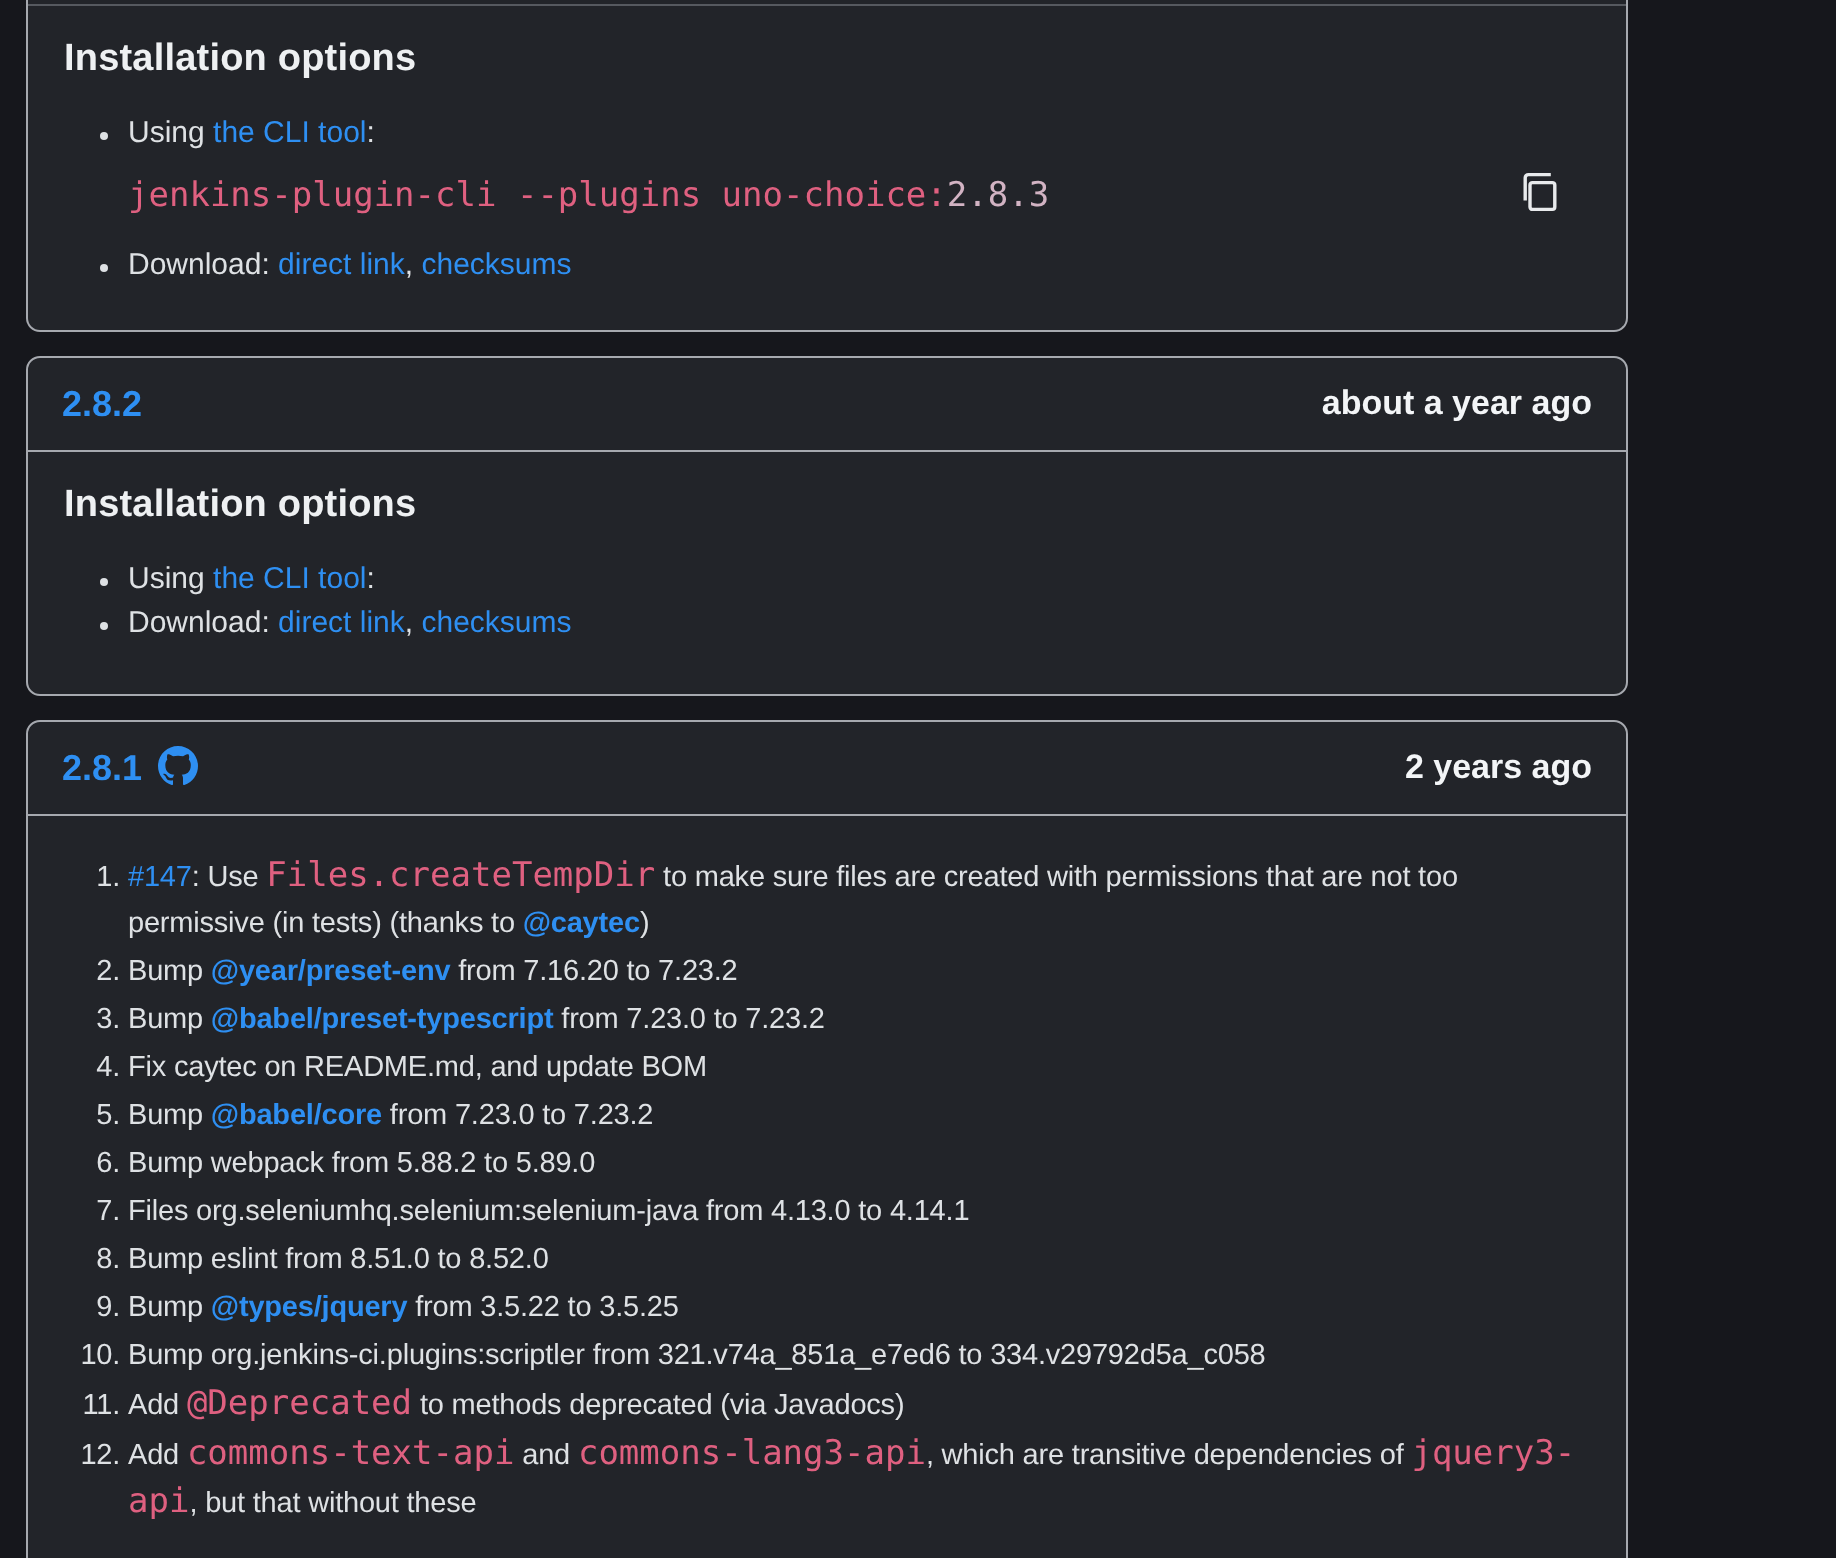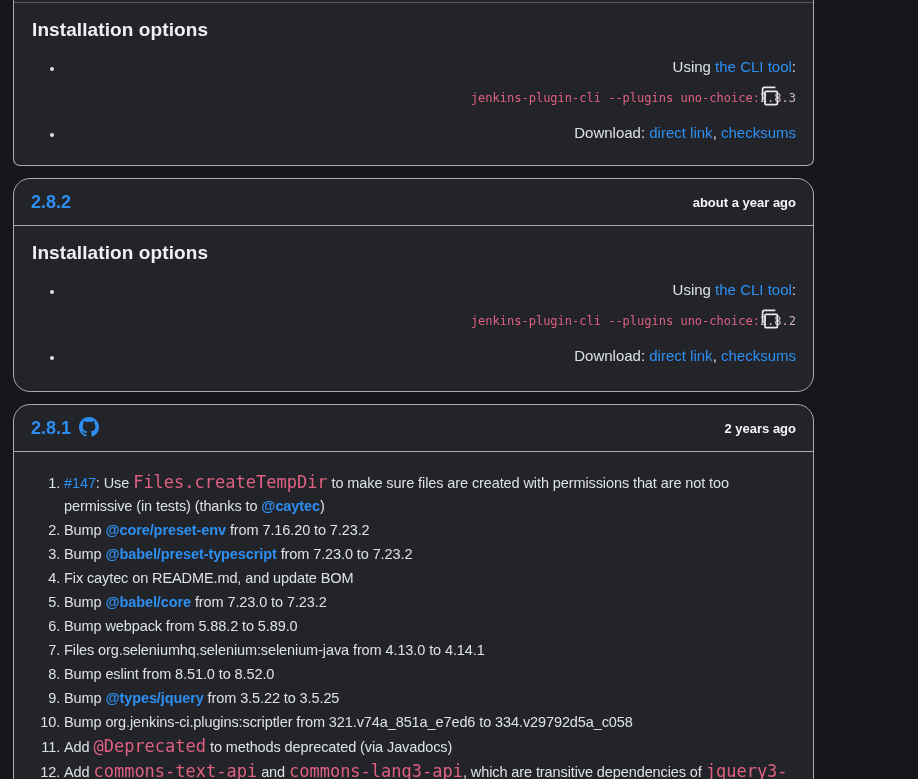"Using the CLI tool:" ul.ilist { text-align: right -> none }
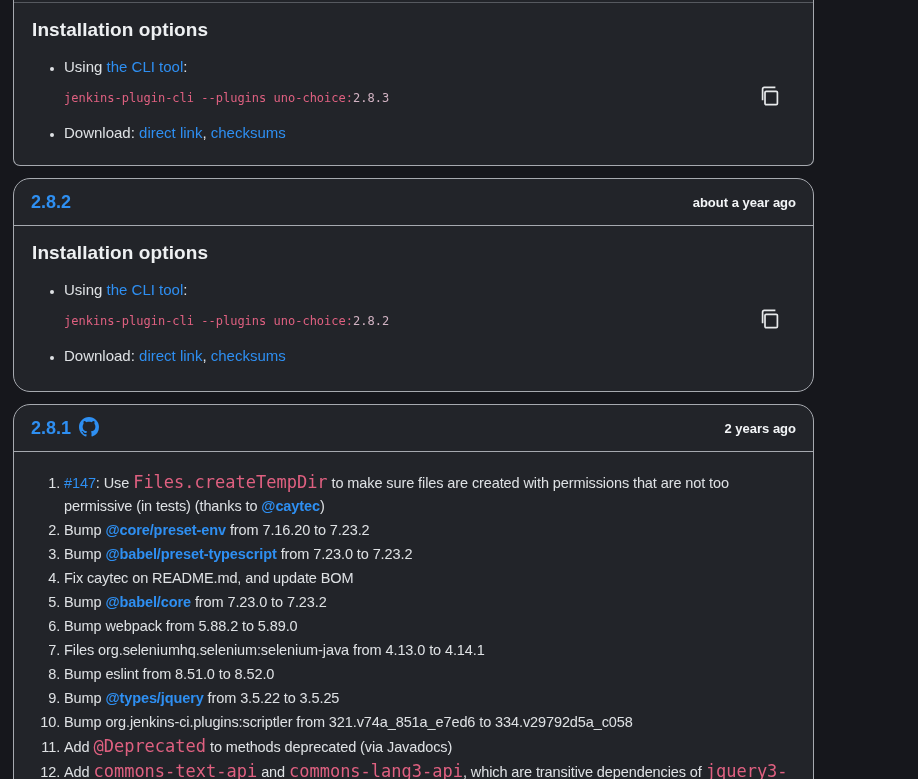"jenkins-plugin-cli --plugins" pre.cli { font-size: 12px -> 17px }
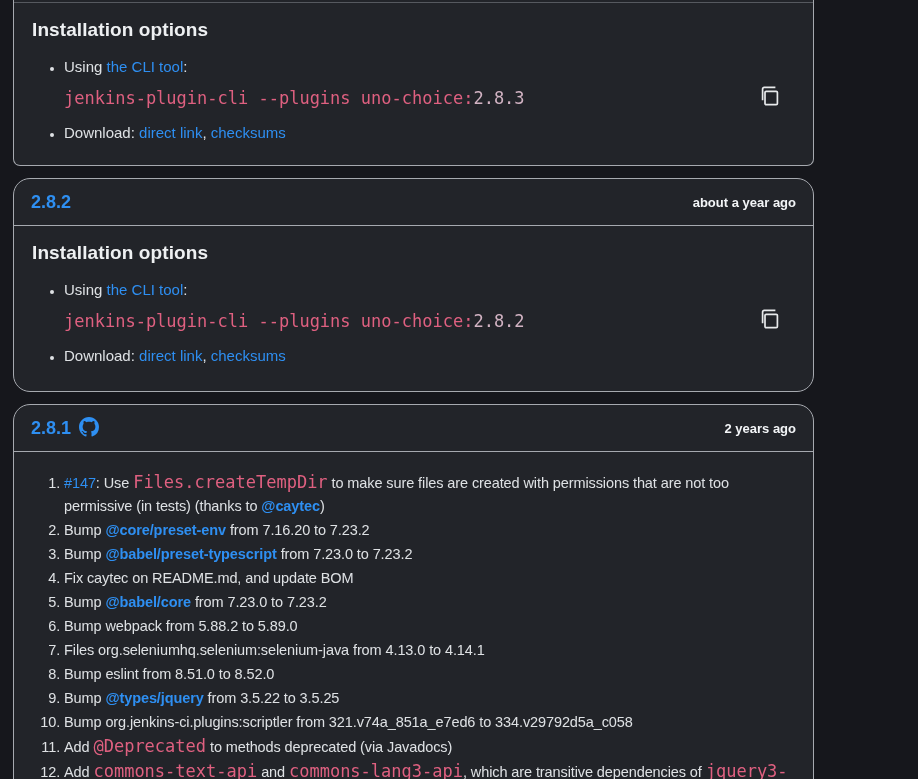"2.8.2" .card + .card { border-radius: 17px -> none }
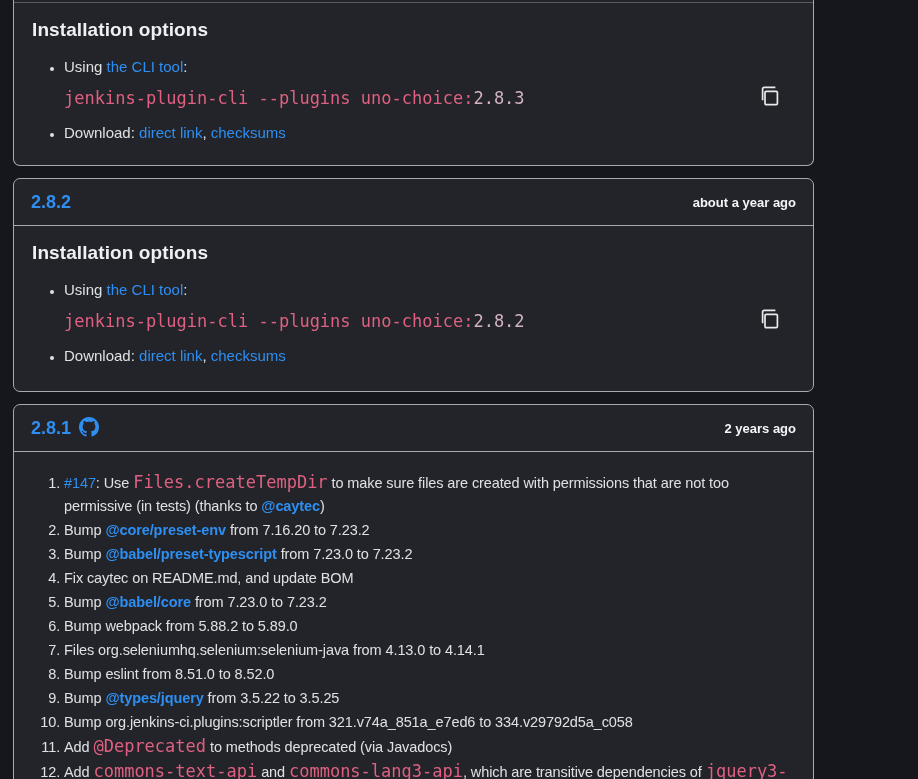"about a year ago" .age { font-size: 13px -> 17px }
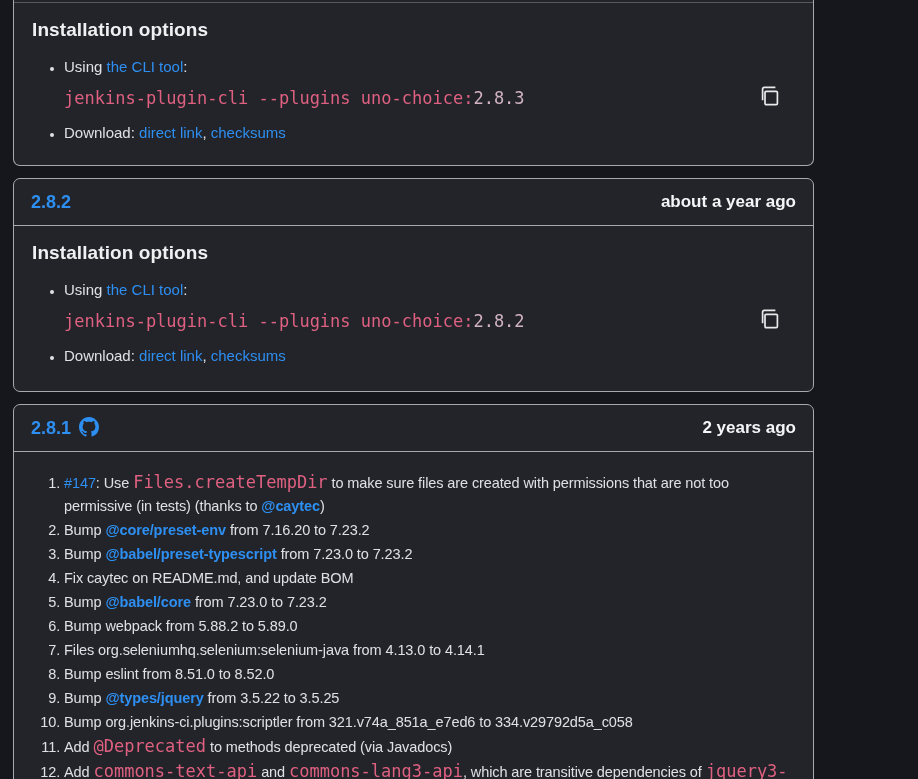"jenkins-plugin-cli --plugins uno-choice:2.8.2" div.prewrap { html: <div> <pre><code><span>jenkins-plugin-cli --plugins uno-choice:</span><span>2.8.2</span></code></pre> <button> <svg> <path></path> <path></path> </svg> </button> </div> -> none }
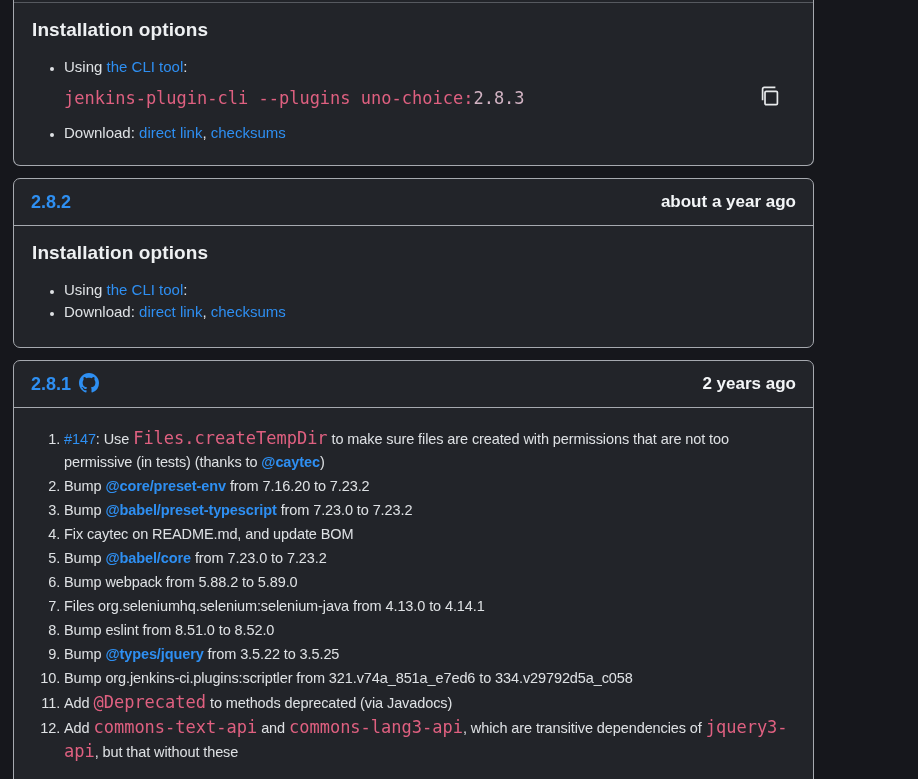"@core/preset-env" a.lnk { text: @core/preset-env -> @year/preset-env }
